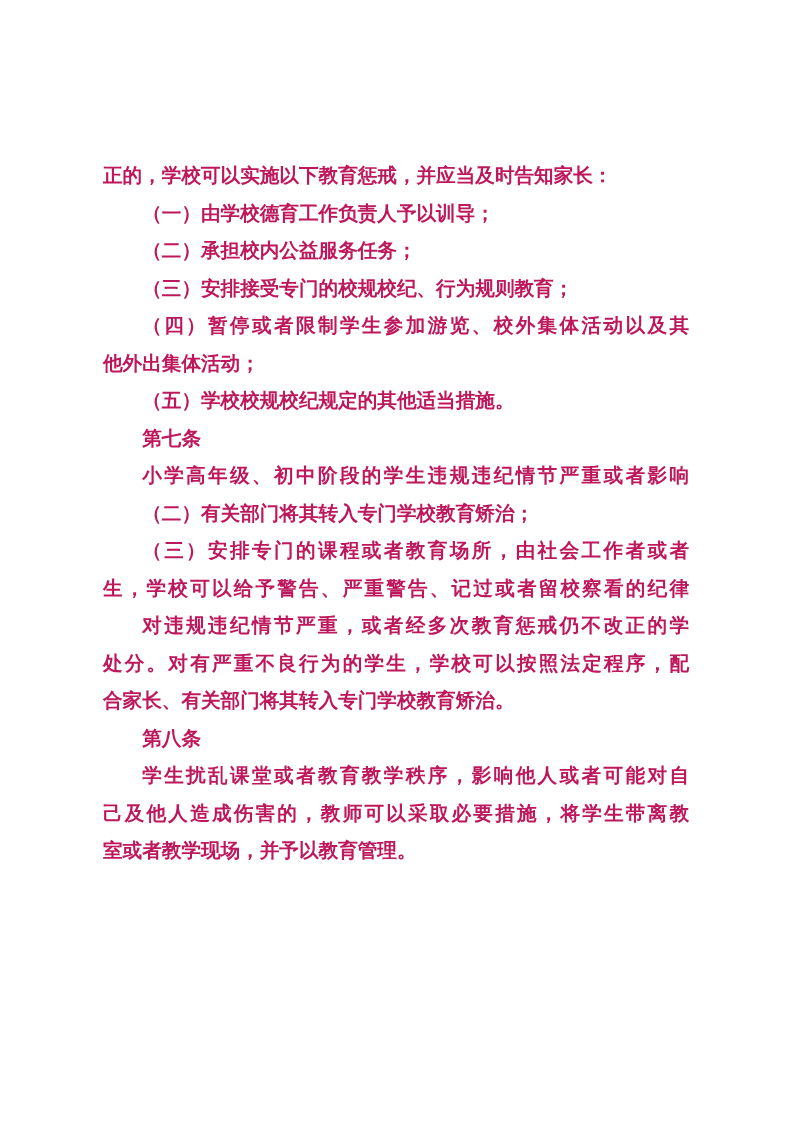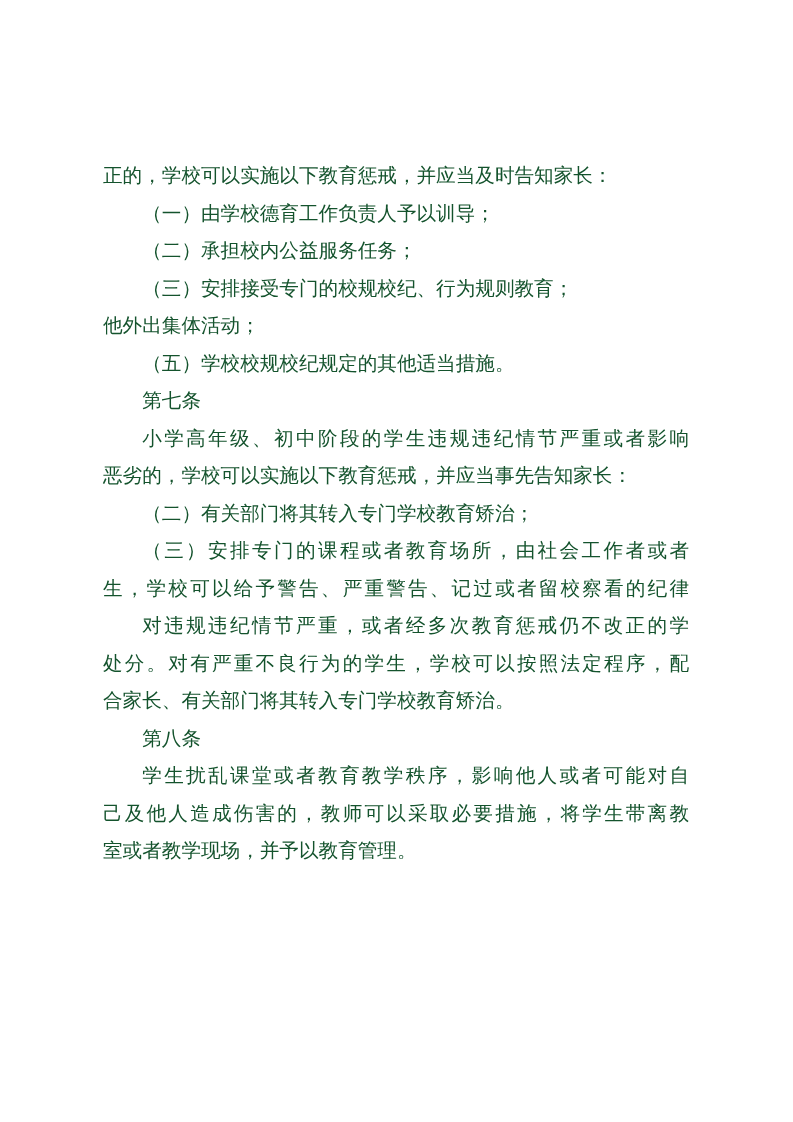"正的，学校可以实施以下教育惩戒，并应当及时告知家长：" .text-block { color: #14532d -> #be185d; font-weight: 400 -> 700 }
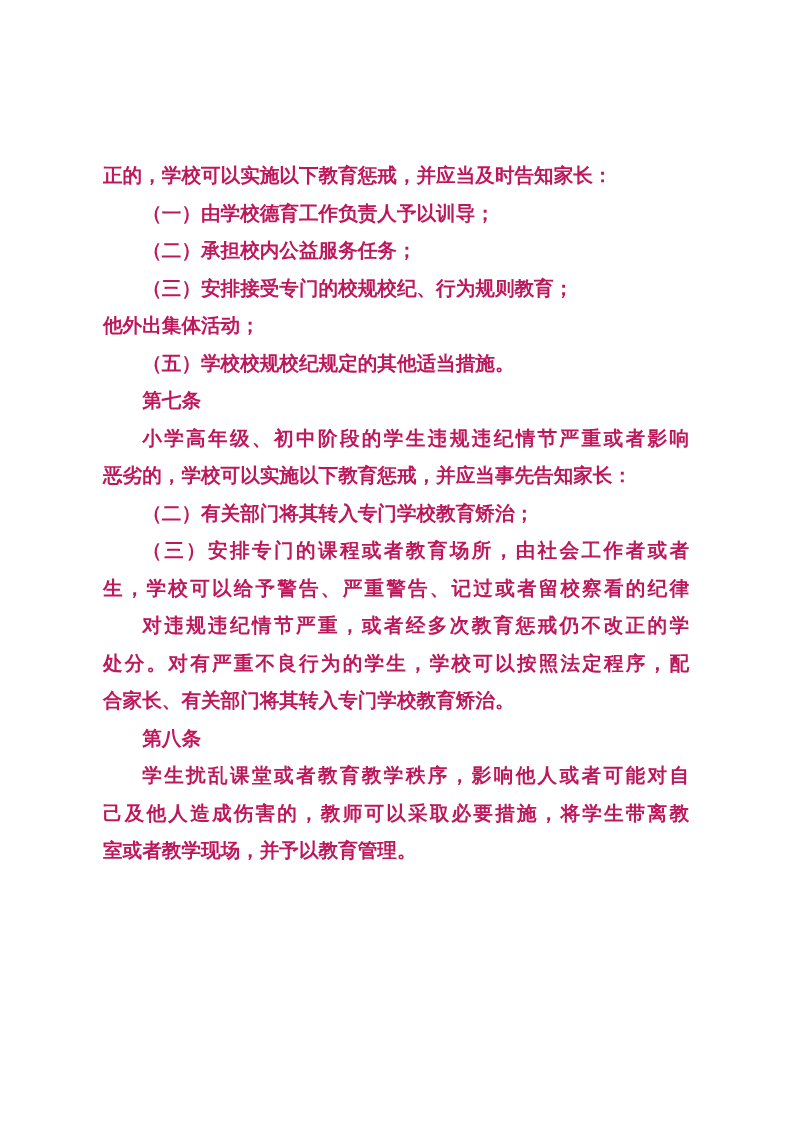"（四）暂停或者限制学生参加游览、校外集体活动以及其" div.line { html: none -> <div>（四）暂停或者限制学生参加游览、校外集体活动以及其</div> }
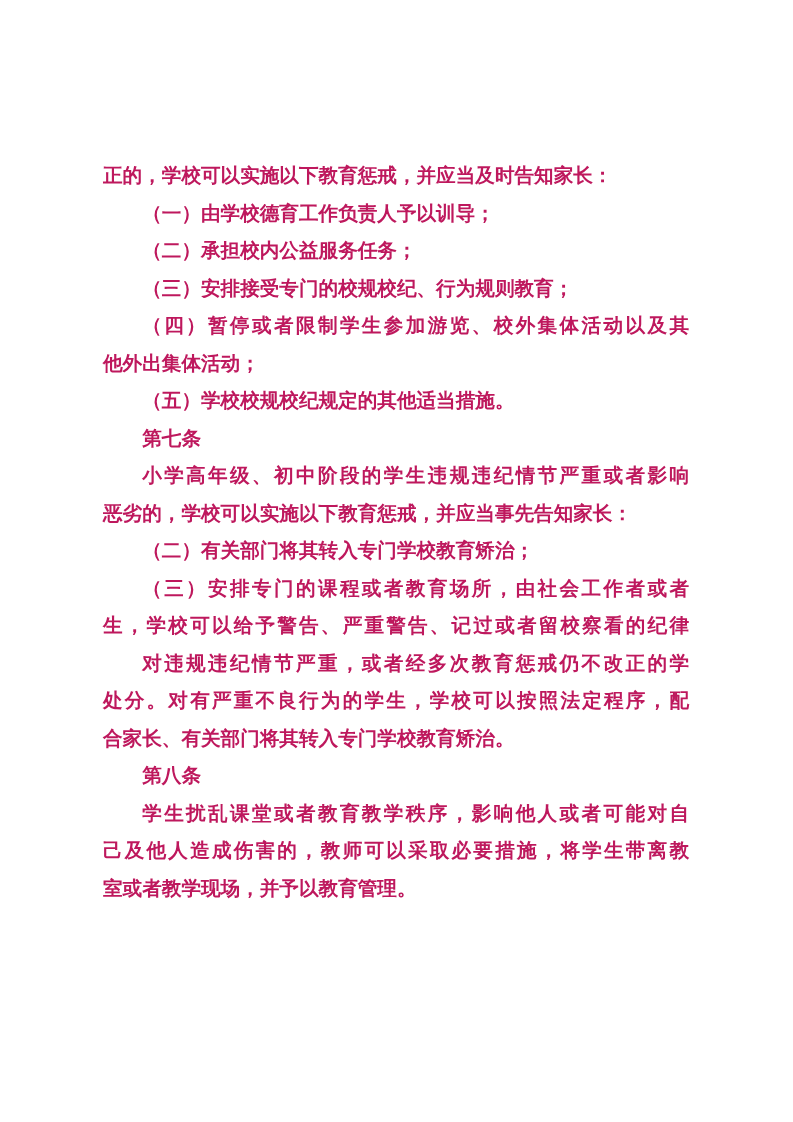"恶劣的，学校可以实施以下教育惩戒，并应当事先告知家长：" div.line { html: <div>恶劣的，学校可以实施以下教育惩戒，并应当事先告知家长：</div> -> none }
